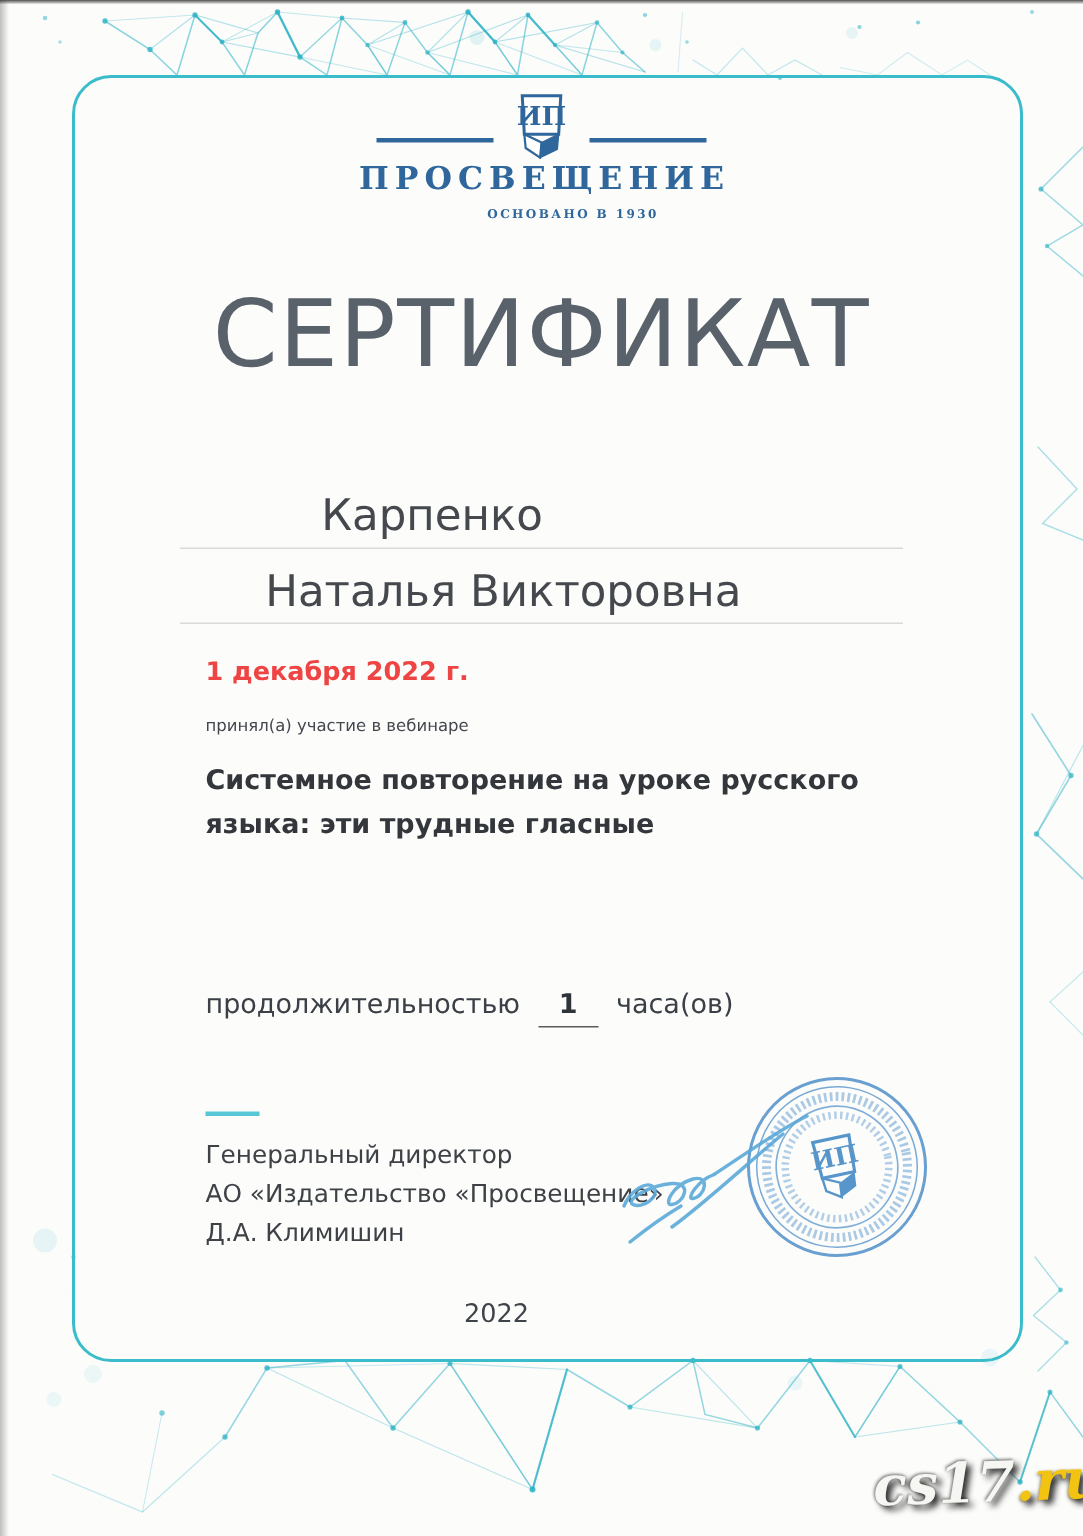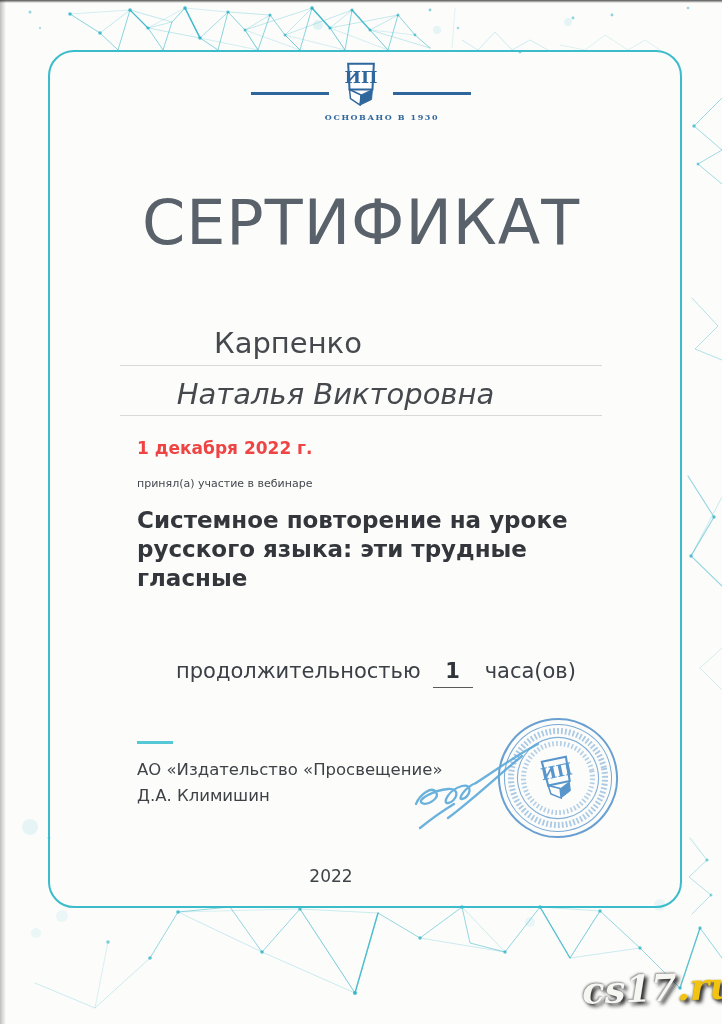"ПРОСВЕЩЕНИЕ" div.logo-brand { html: none -> <div>ПРОСВЕЩЕНИЕ</div> }
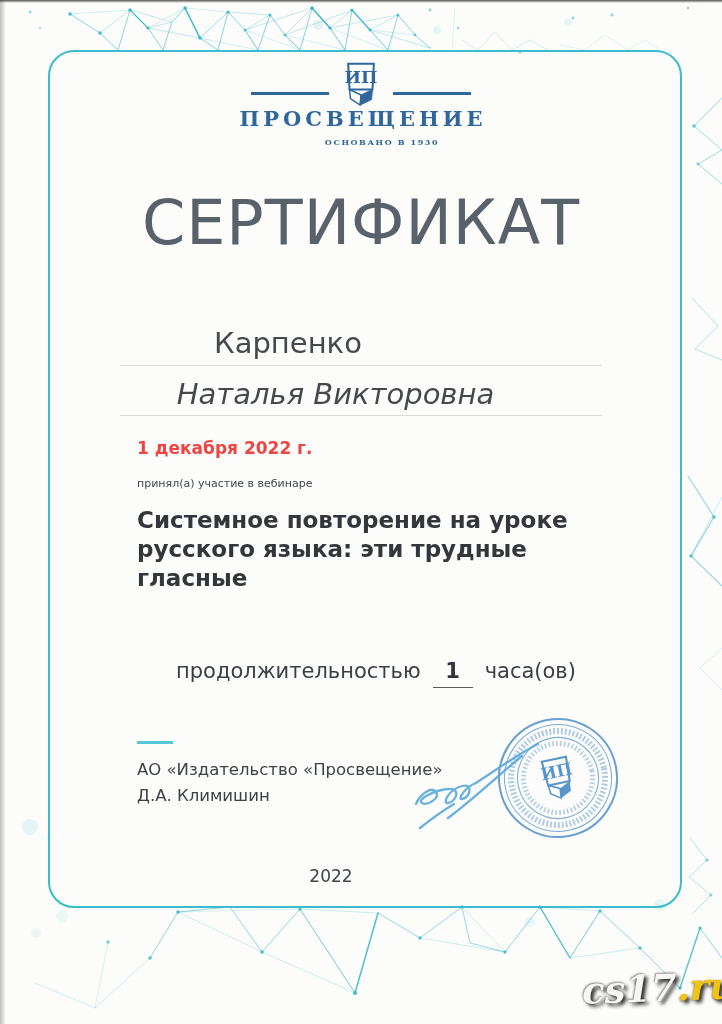"Наталья Викторовна" .name2 { font-style: italic -> none }
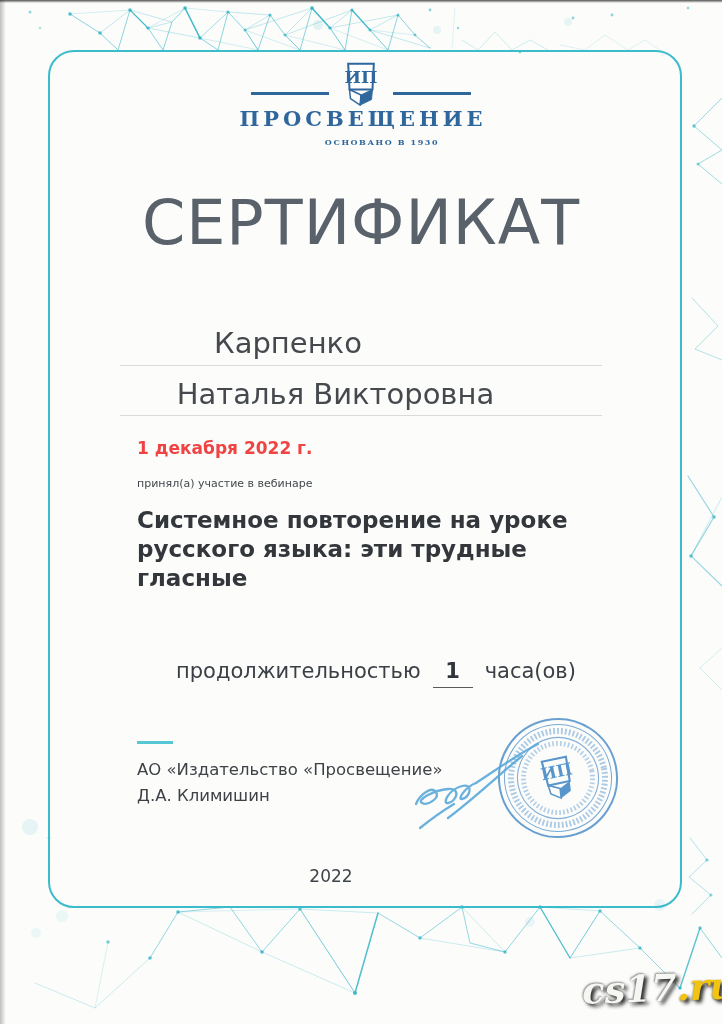"Системное повторение на уроке русского" .webinar { font-size: 23px -> 18px }
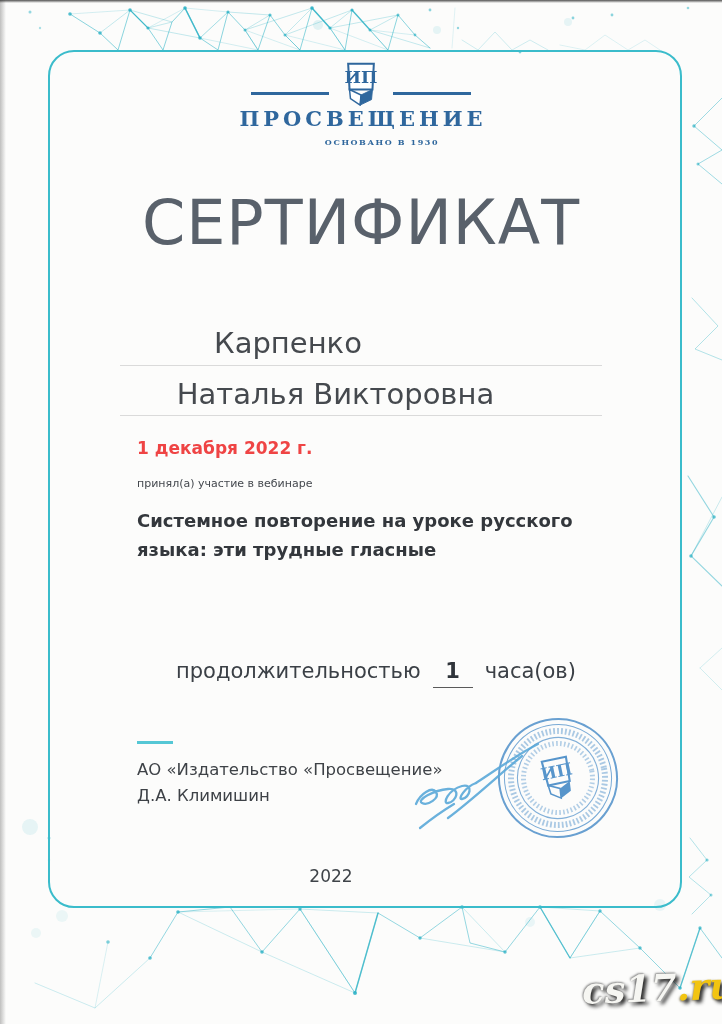"продолжительностью 1 часа(ов)" .duration { font-size: 21px -> 18px; margin-left: 39px -> none }
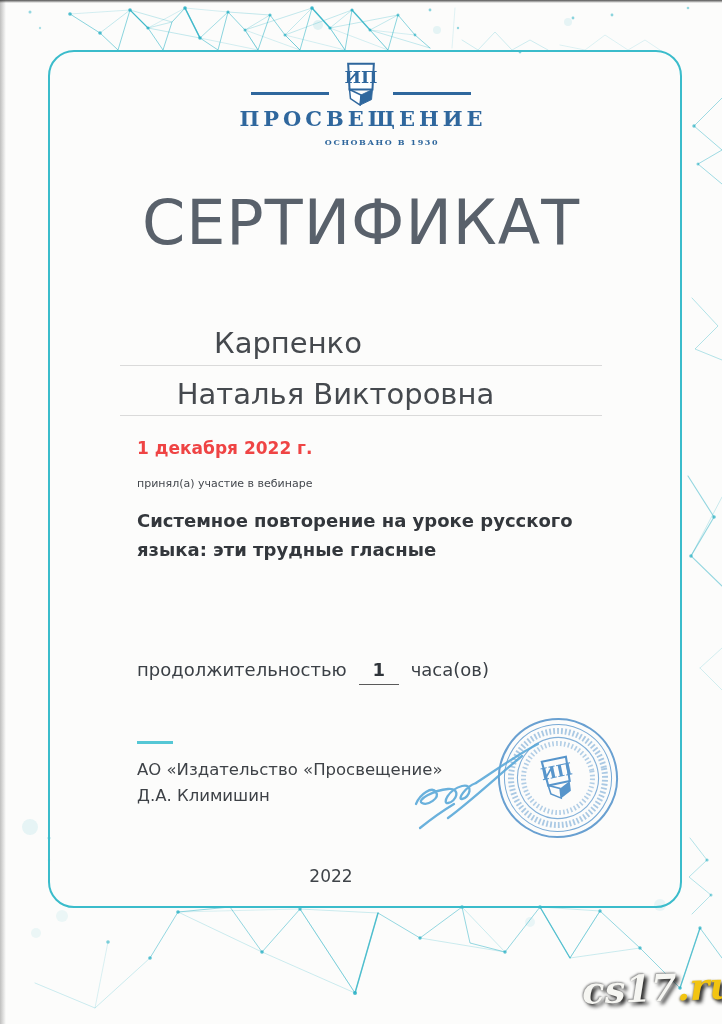"Генеральный директор" div { html: none -> <div>Генеральный директор</div> }
